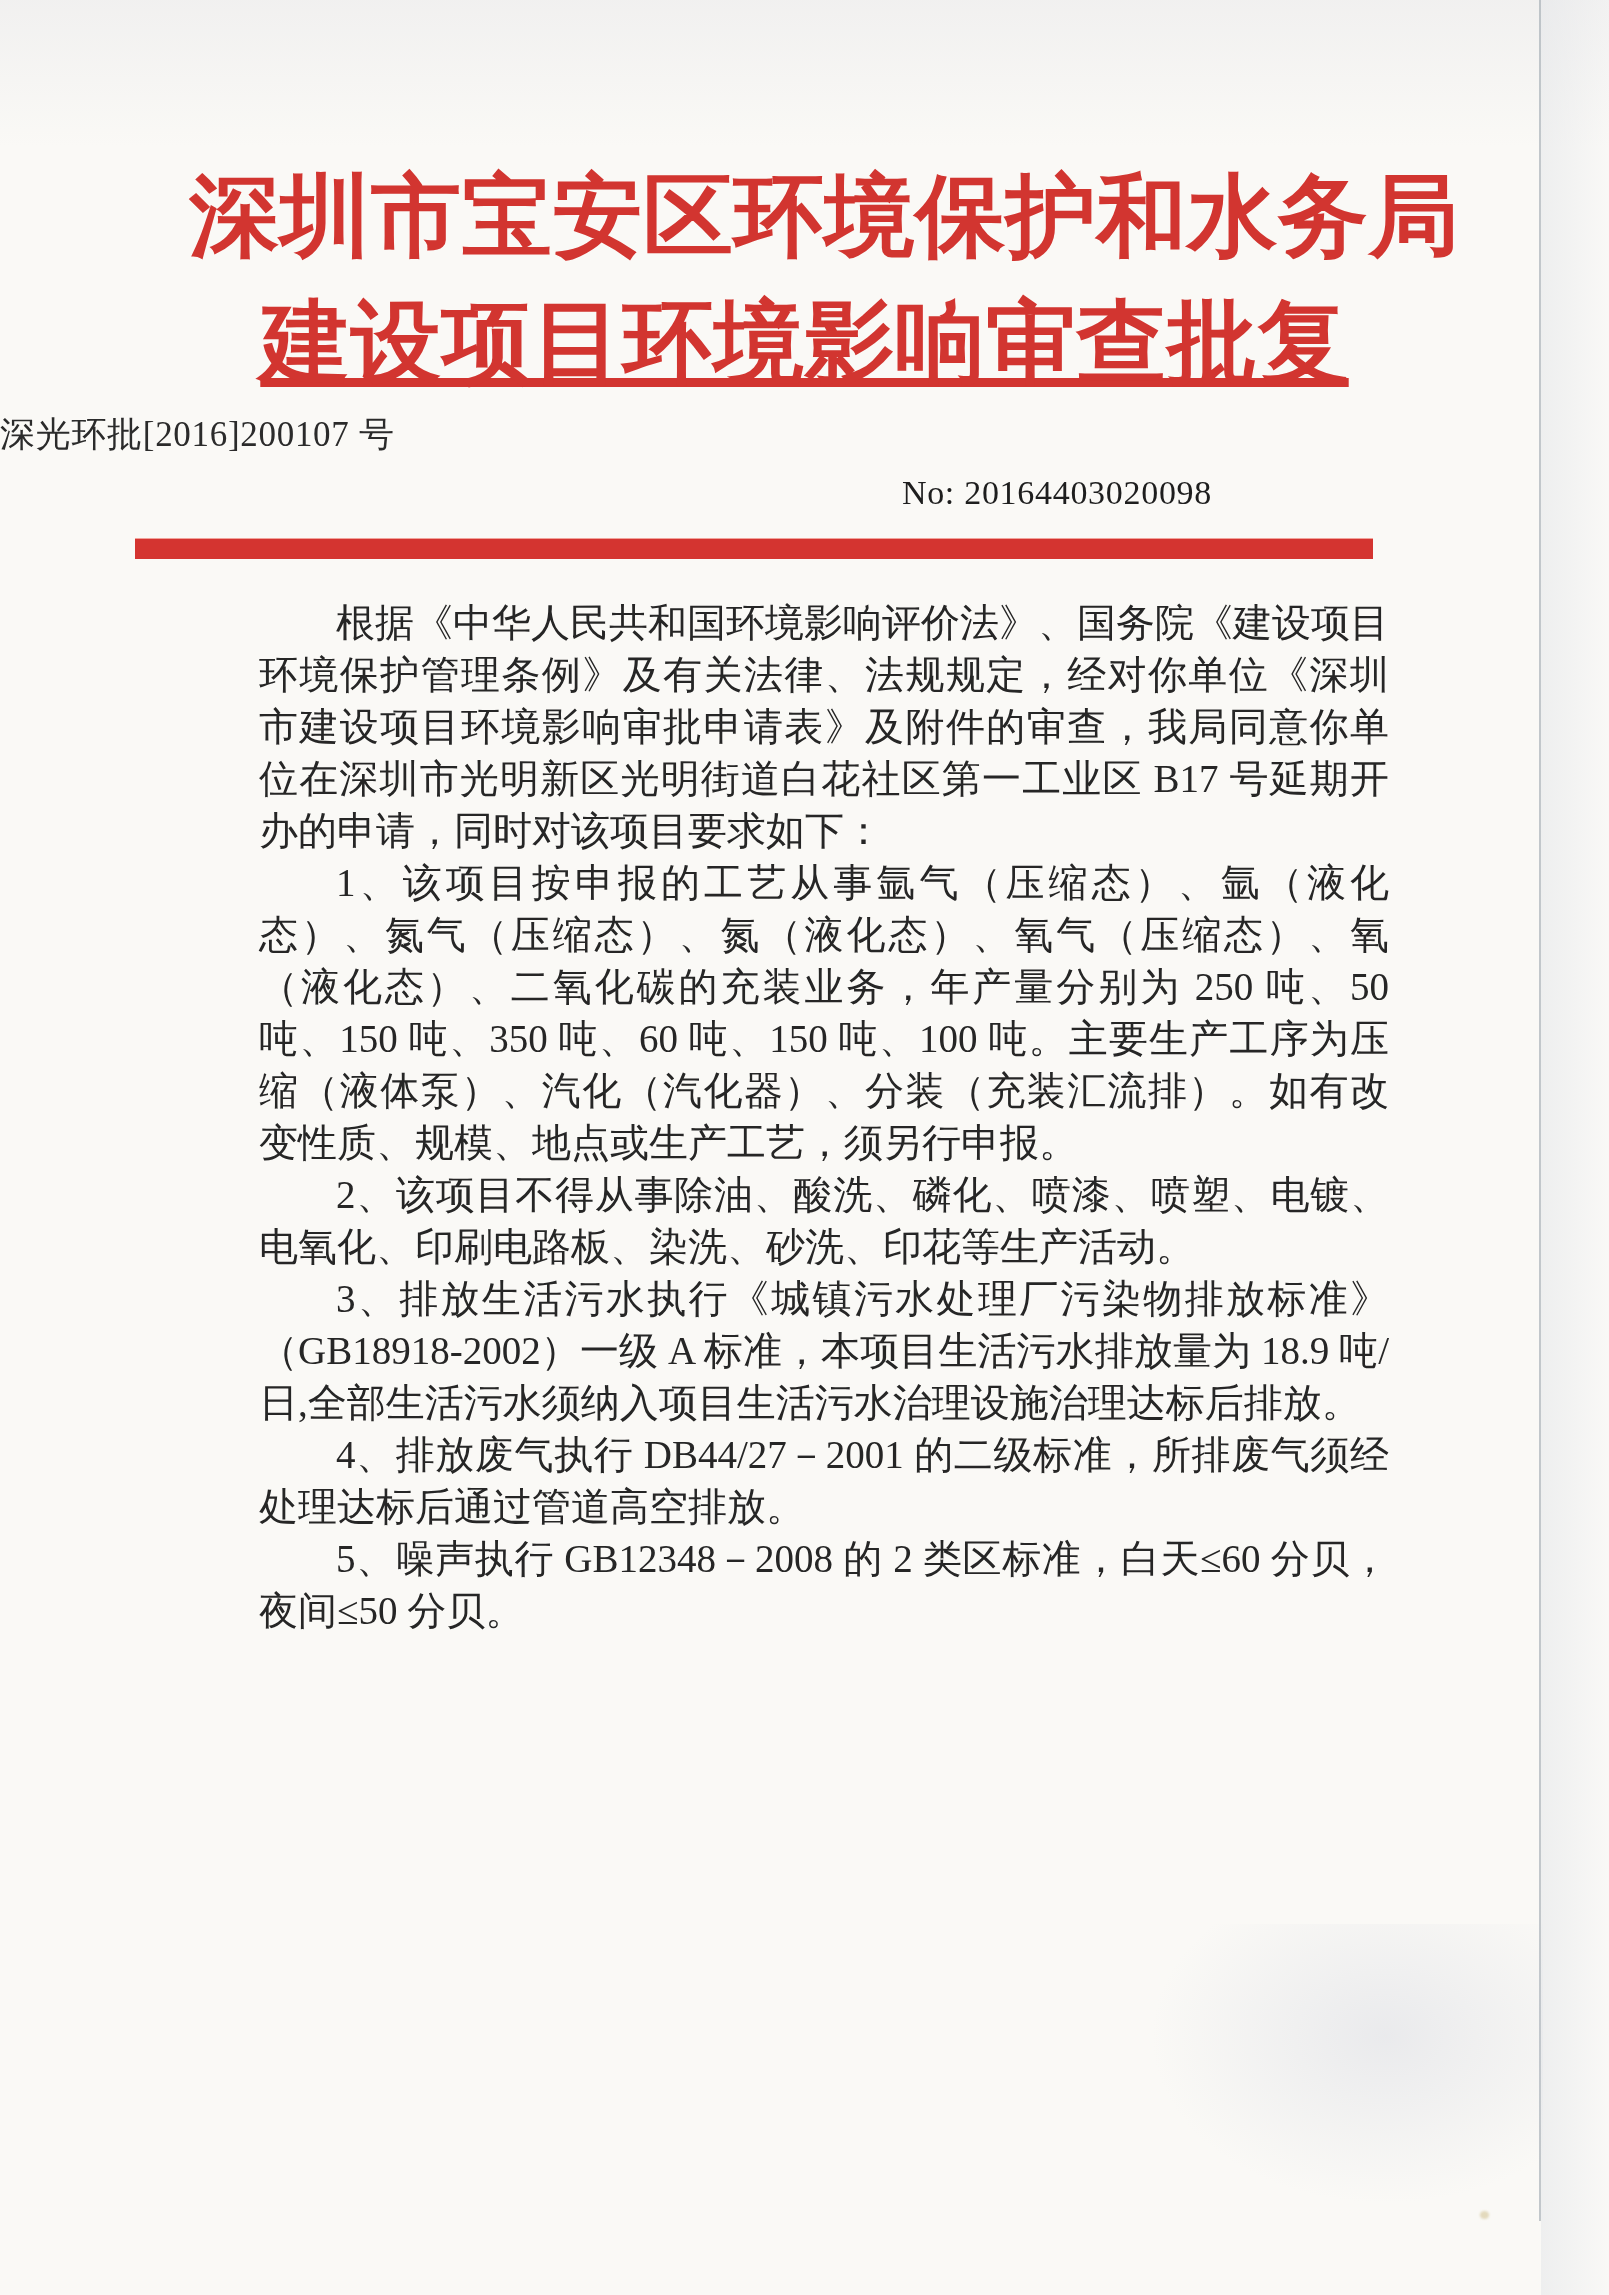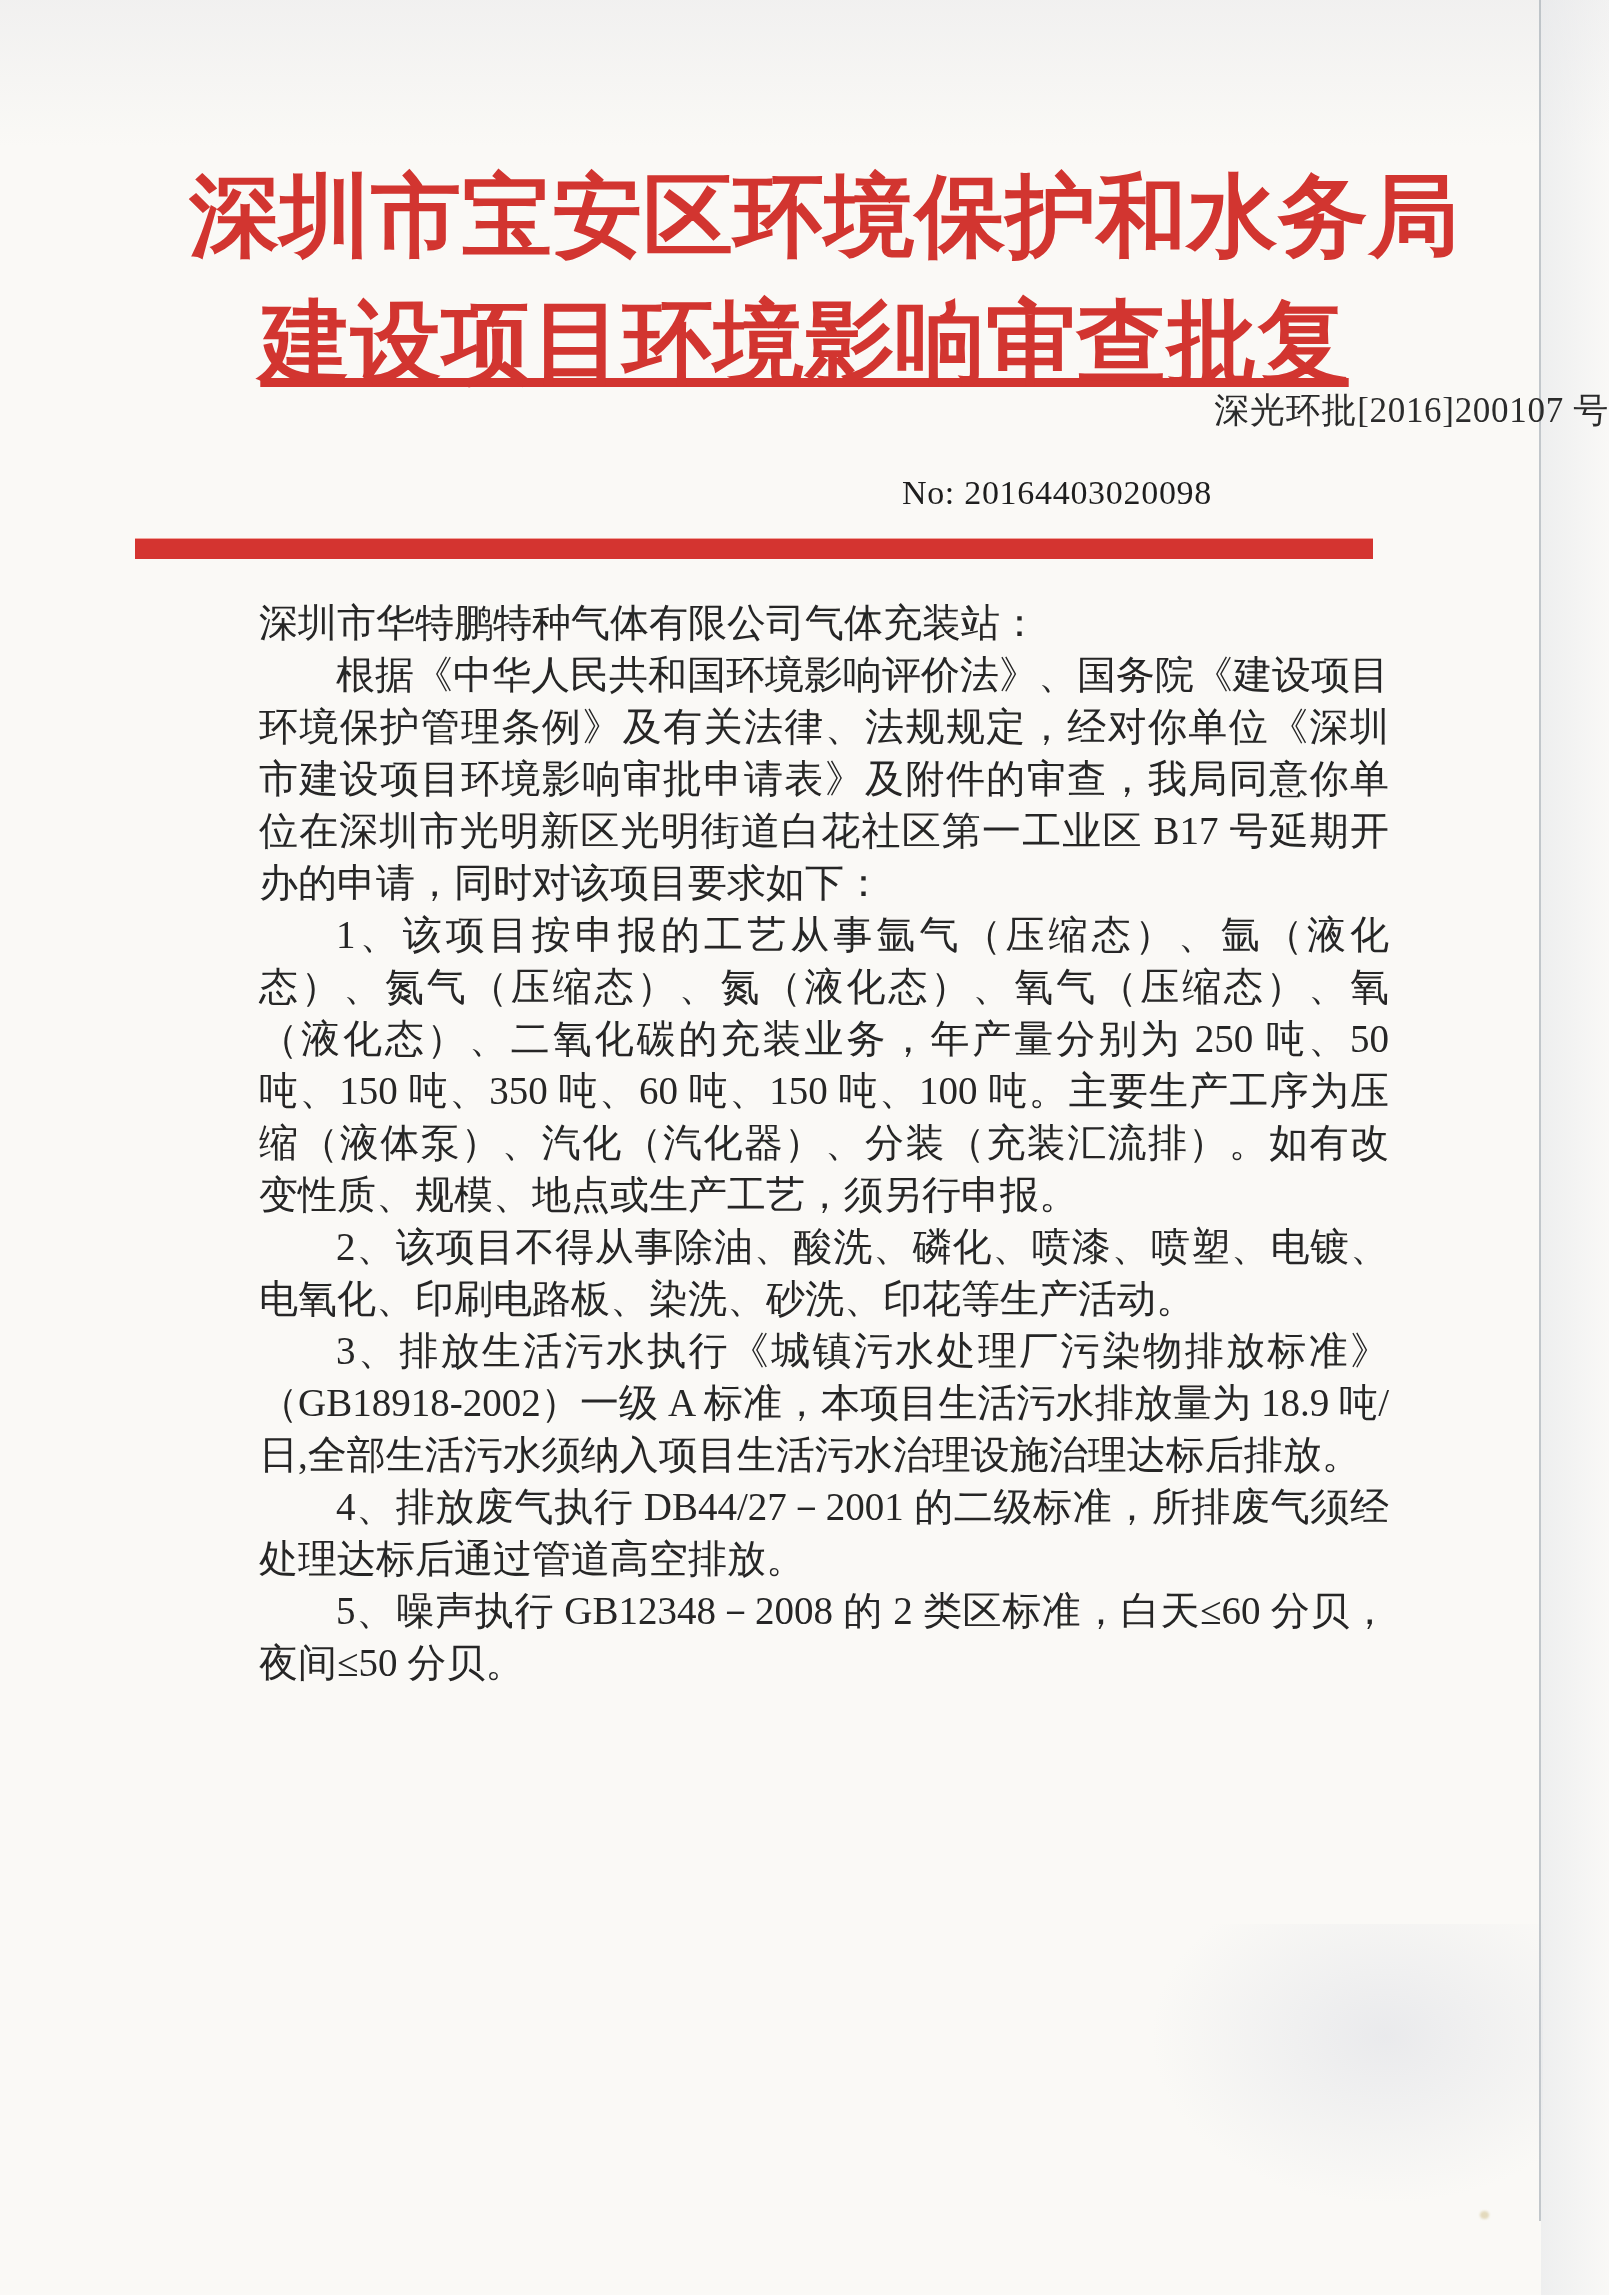"深光环批[2016]200107 号" .doc-number { text-align: right -> left; top: 390px -> 414px }
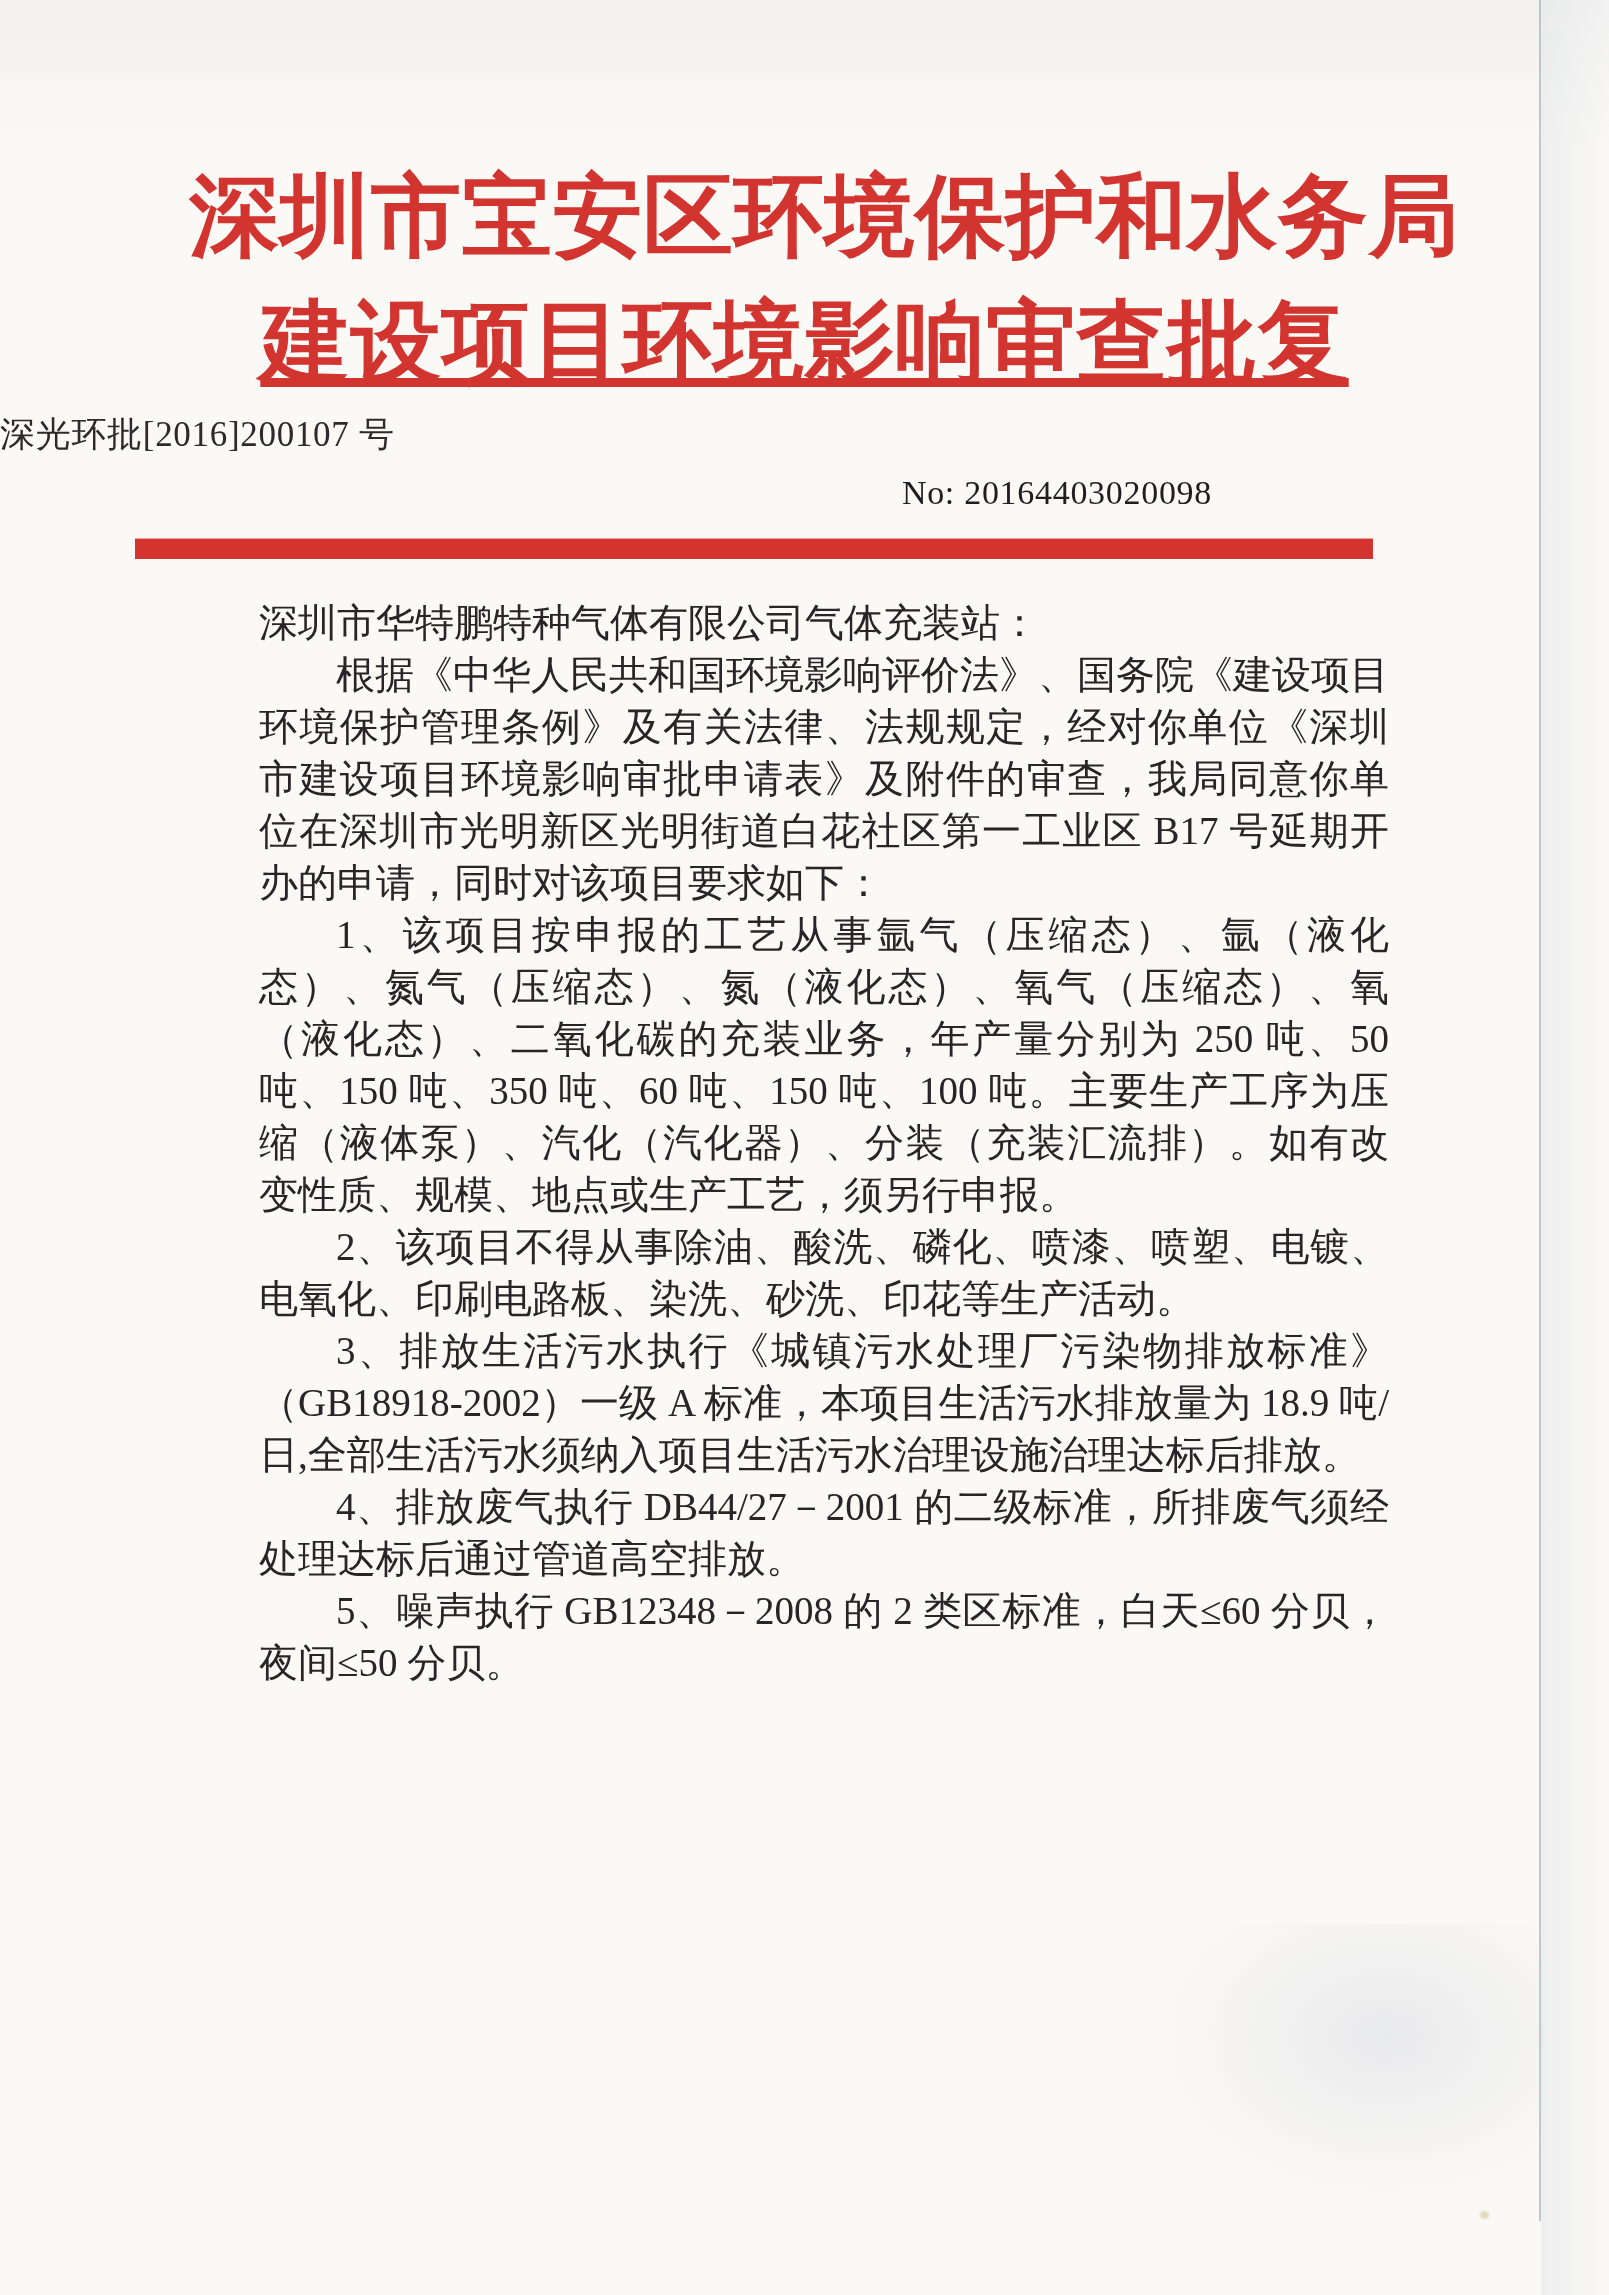"深圳市华特鹏特种气体有限公司气体充装站：" p { html: <p>深圳市华特鹏特种气体有限公司气体充装站：</p> -> none }
